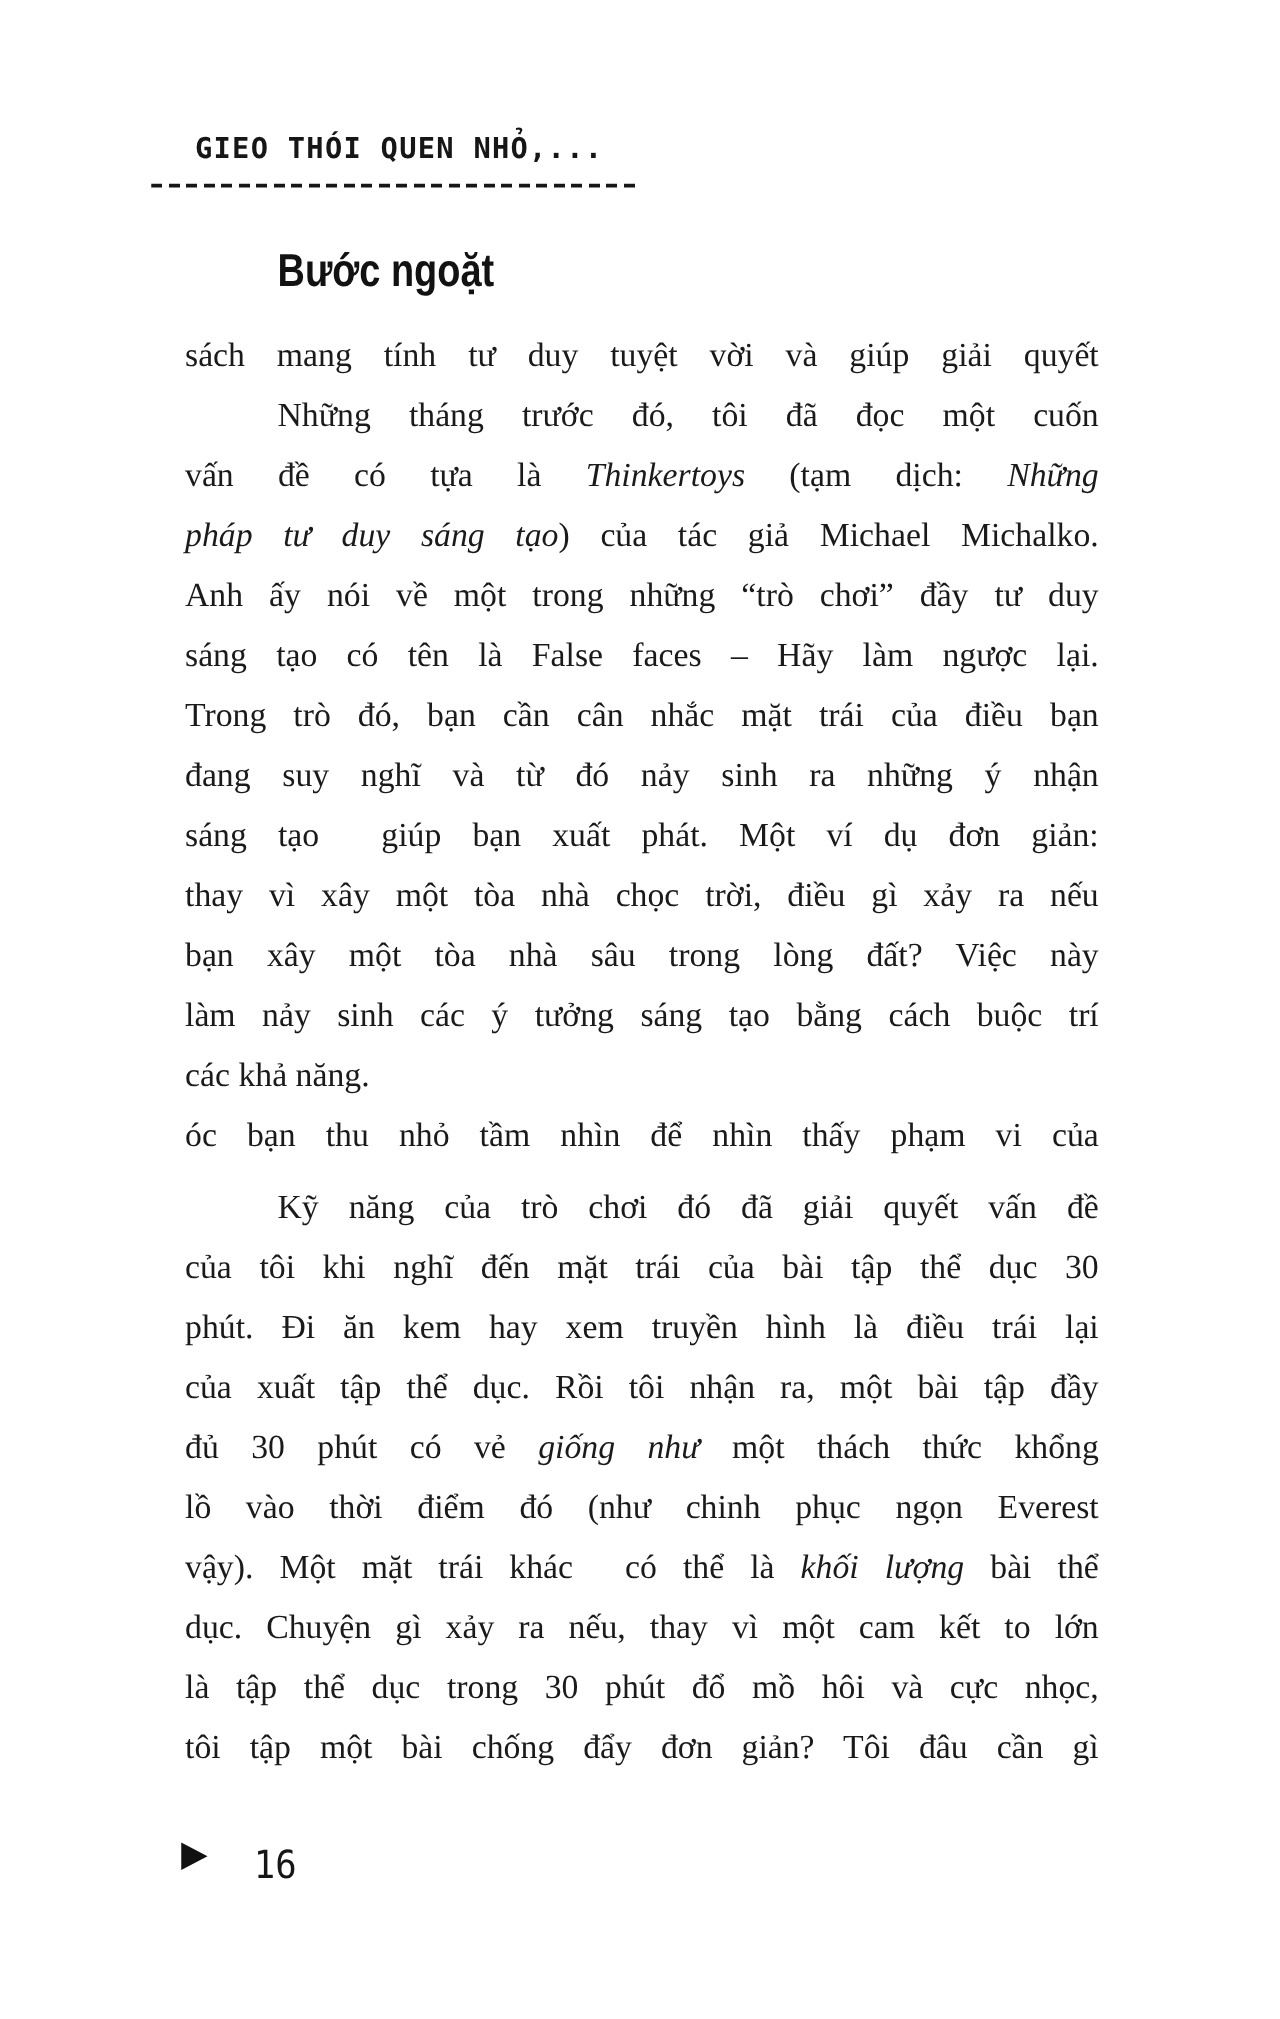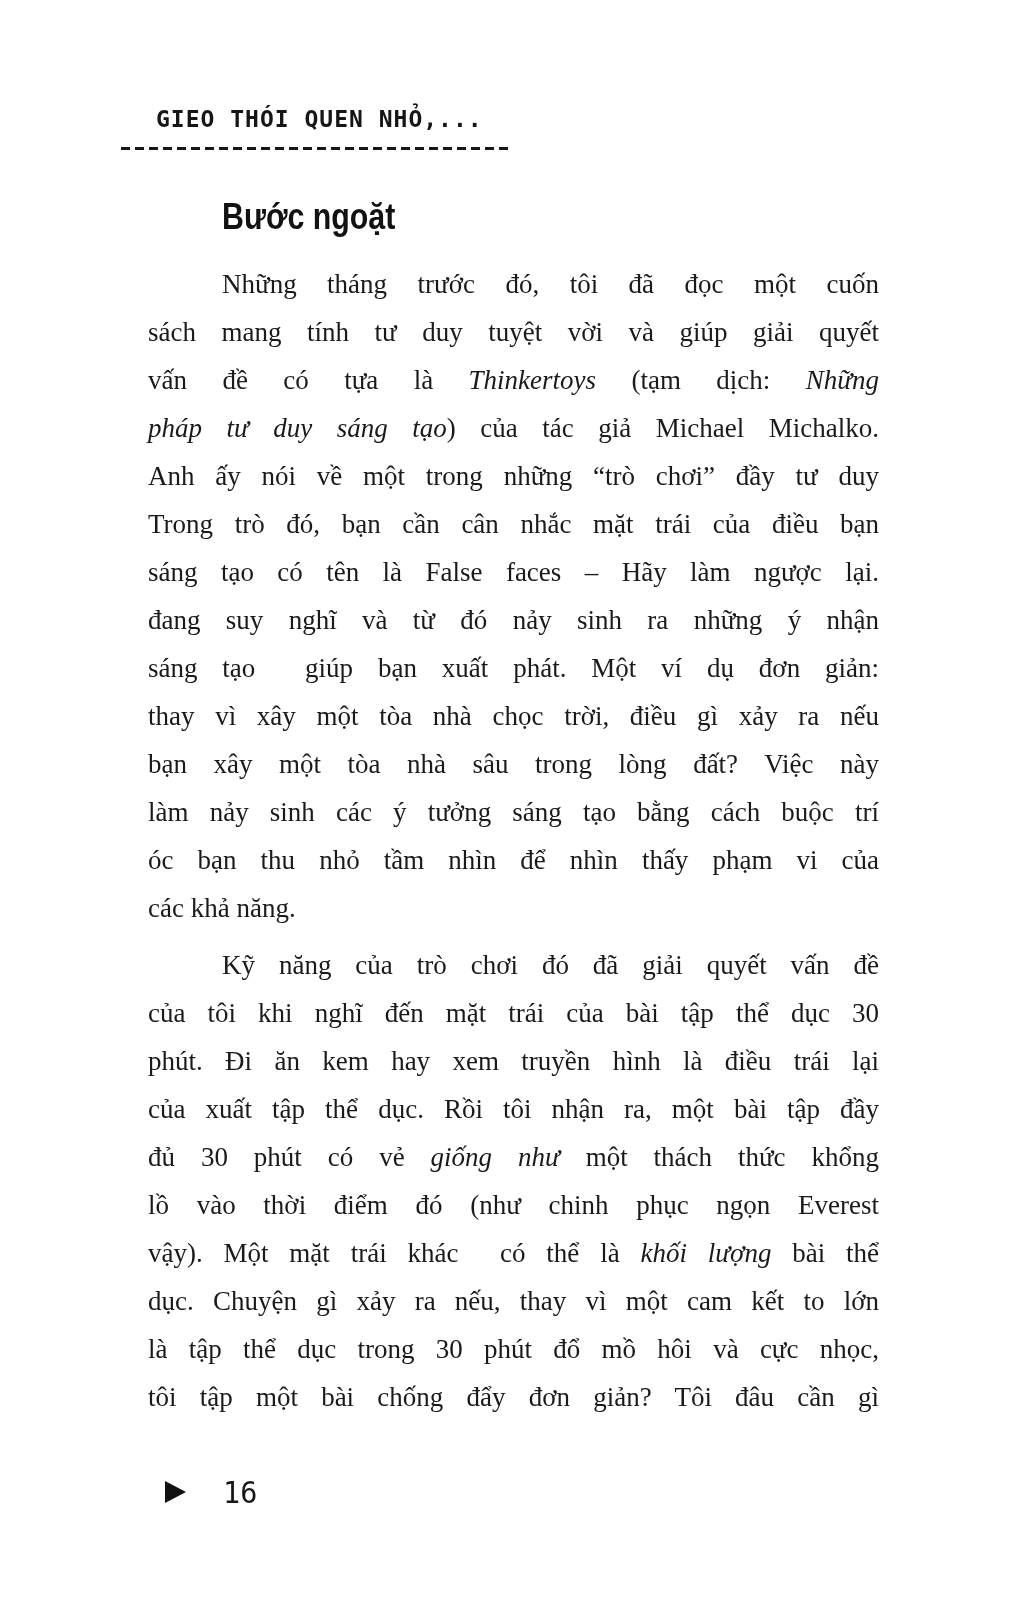"Những tháng trước đó, tôi" div.line { order: before "sách mang tính tư duy" -> after "sách mang tính tư duy" }
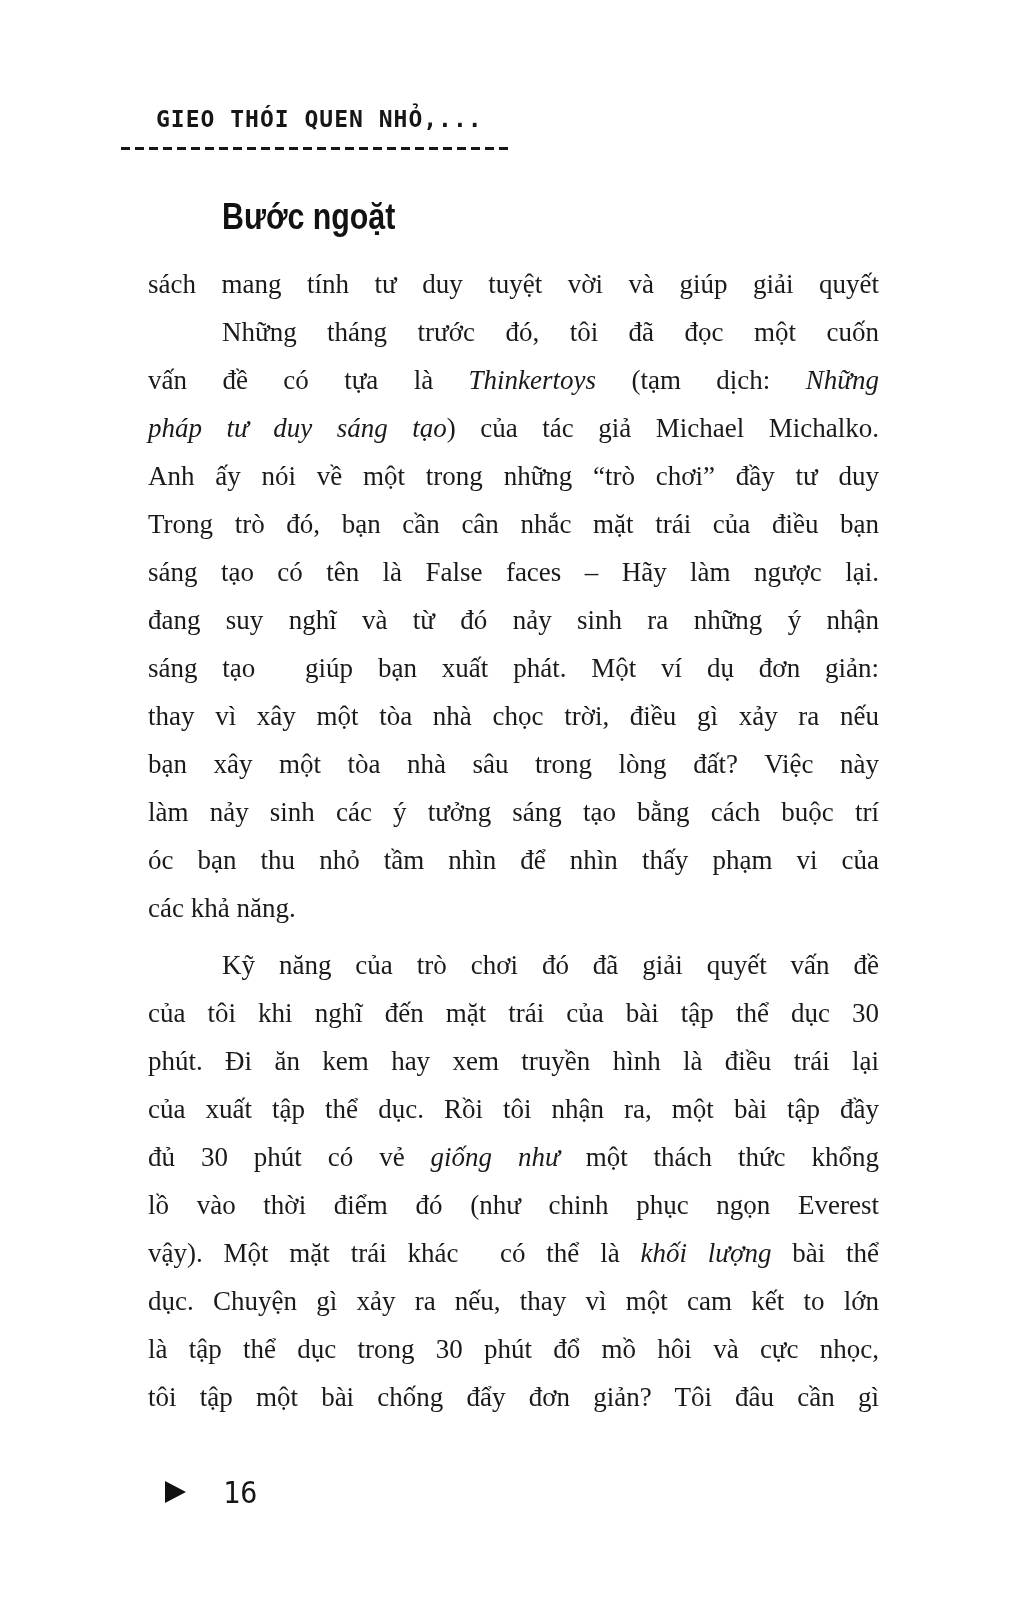"Trong trò đó, bạn cần" div.line { order: before "sáng tạo có tên là" -> after "sáng tạo có tên là" }
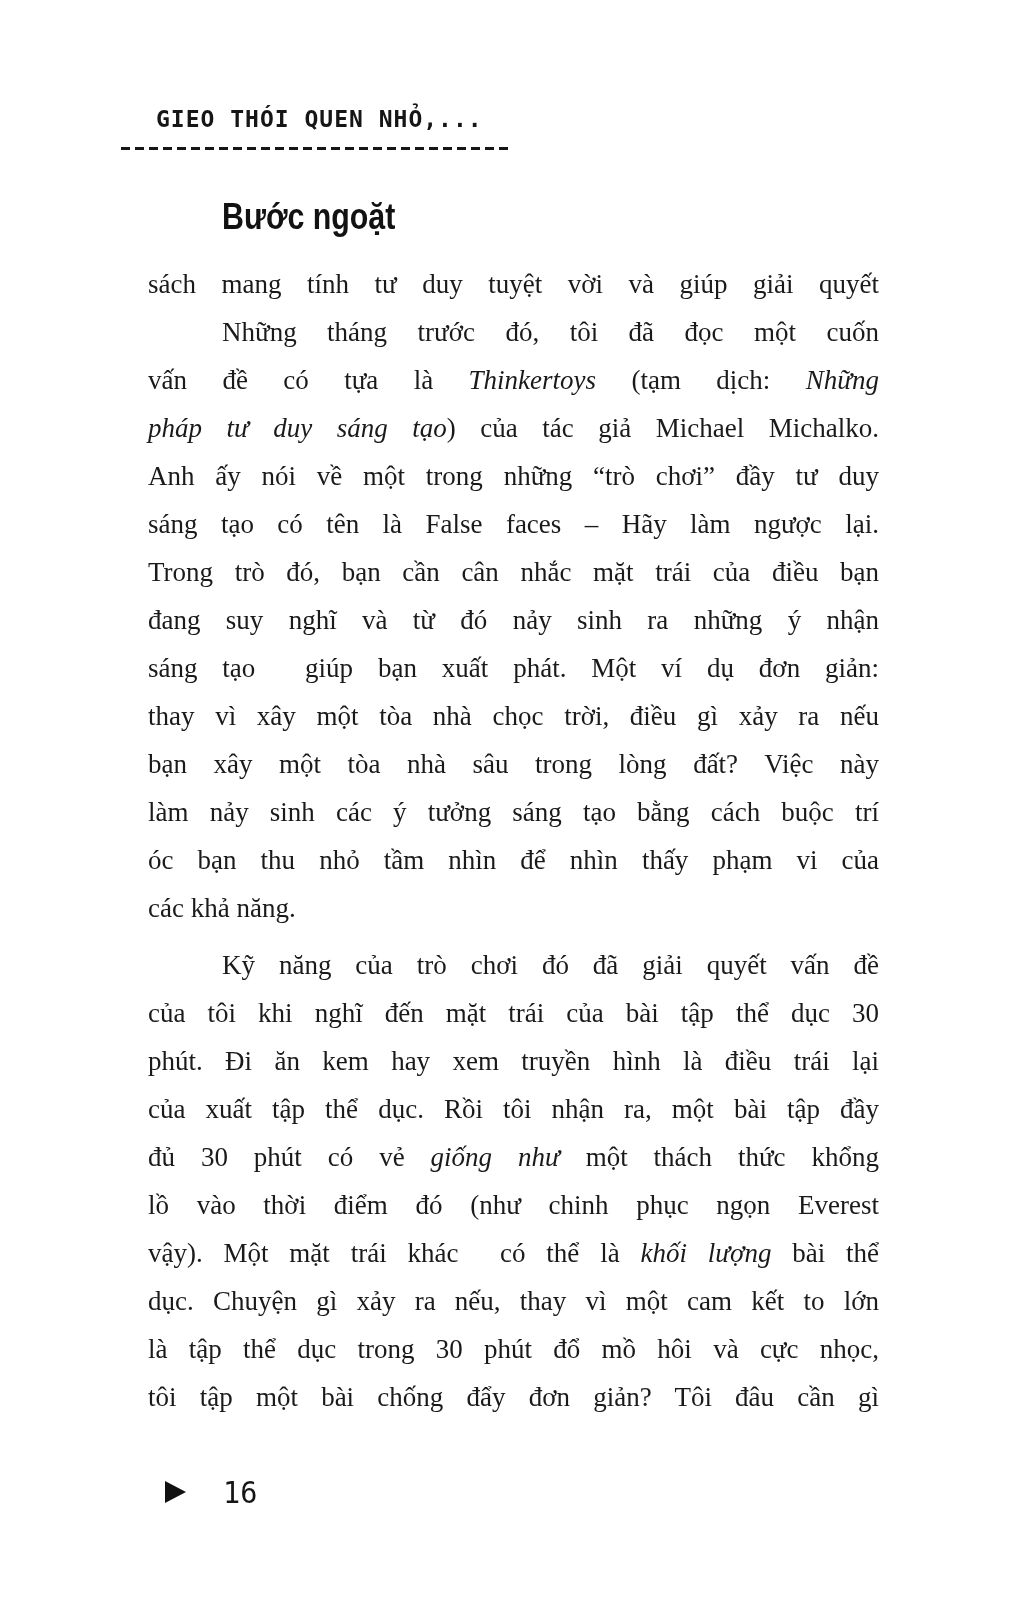"óc bạn thu nhỏ tầm" div.line { order: before "các khả năng." -> after "các khả năng." }
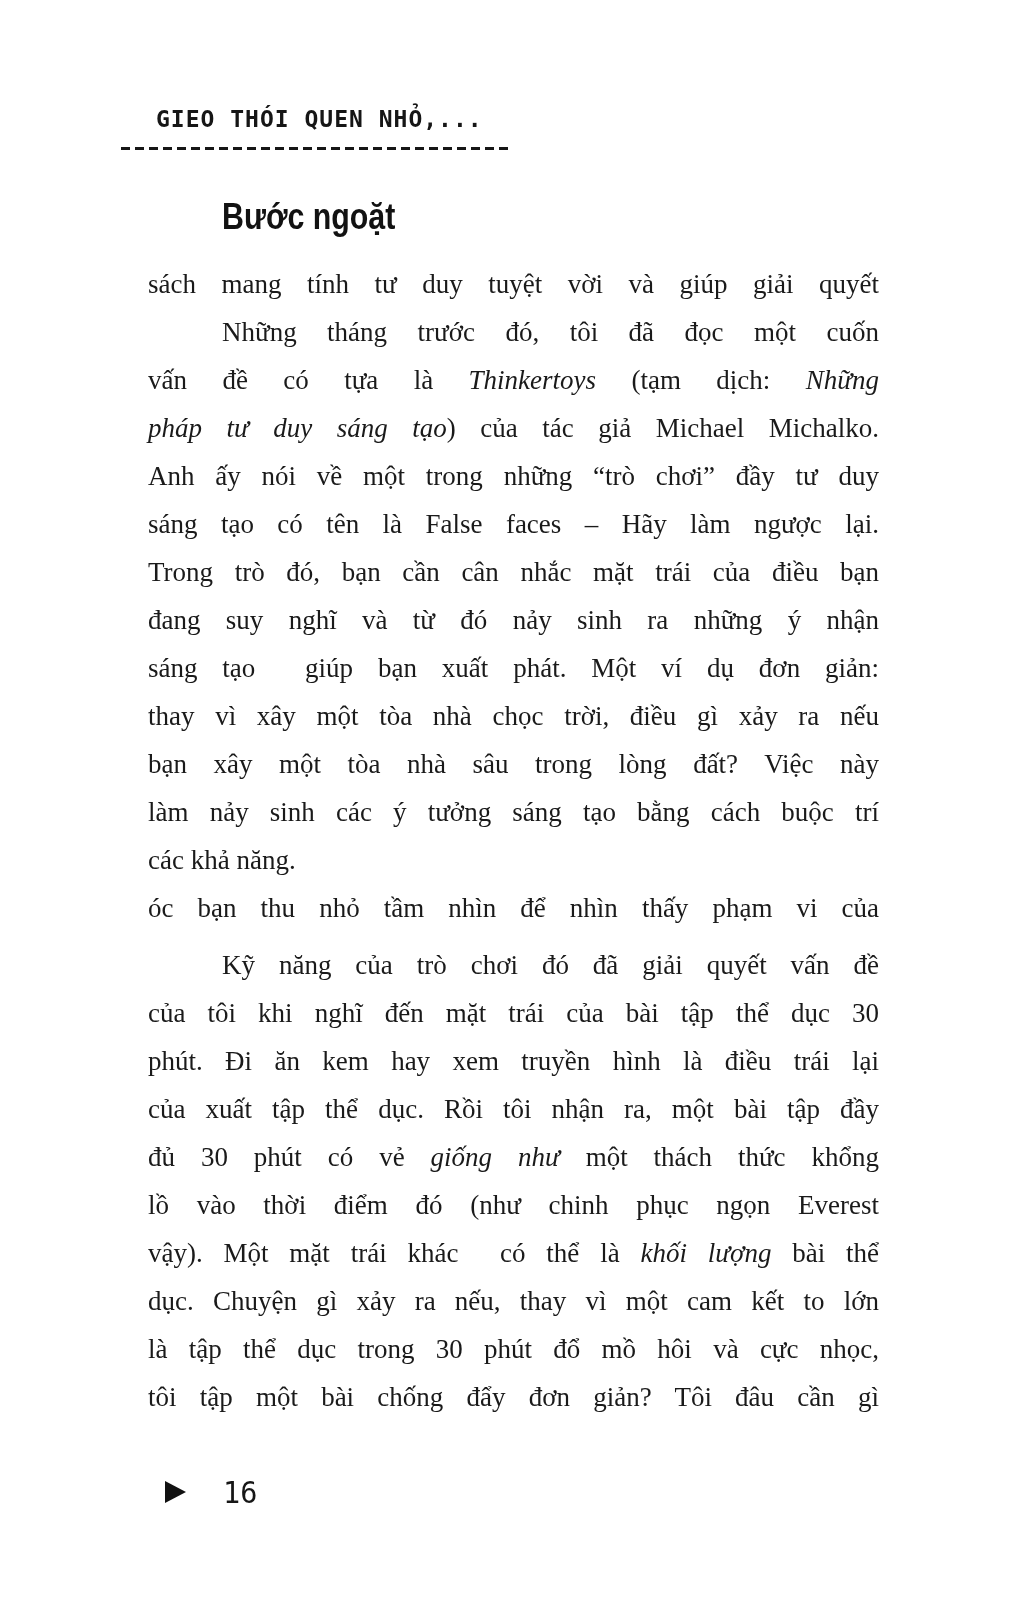"16" .footer { align-items: center -> none; left: 165px -> 145px }
